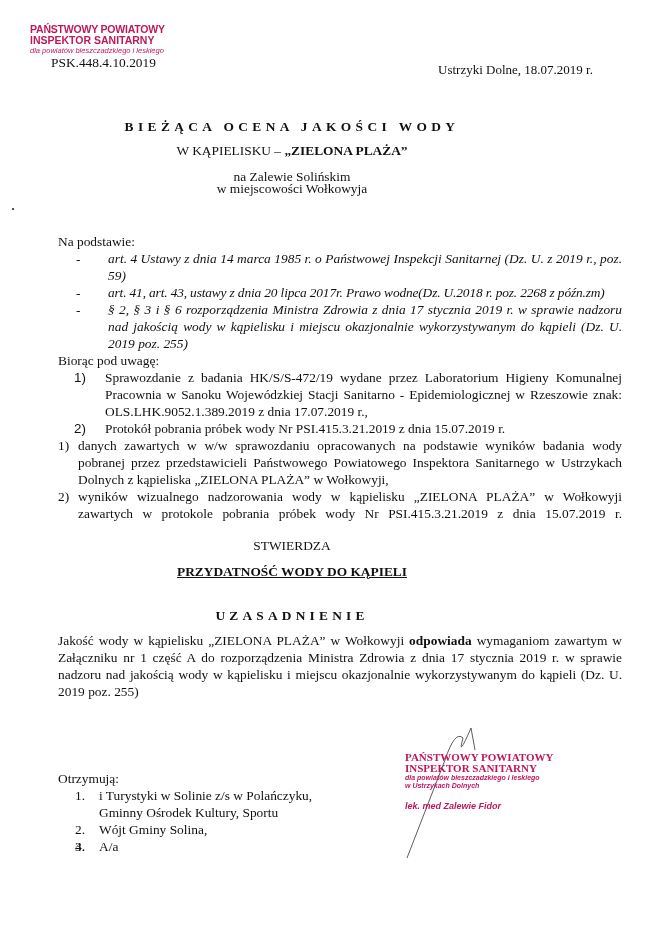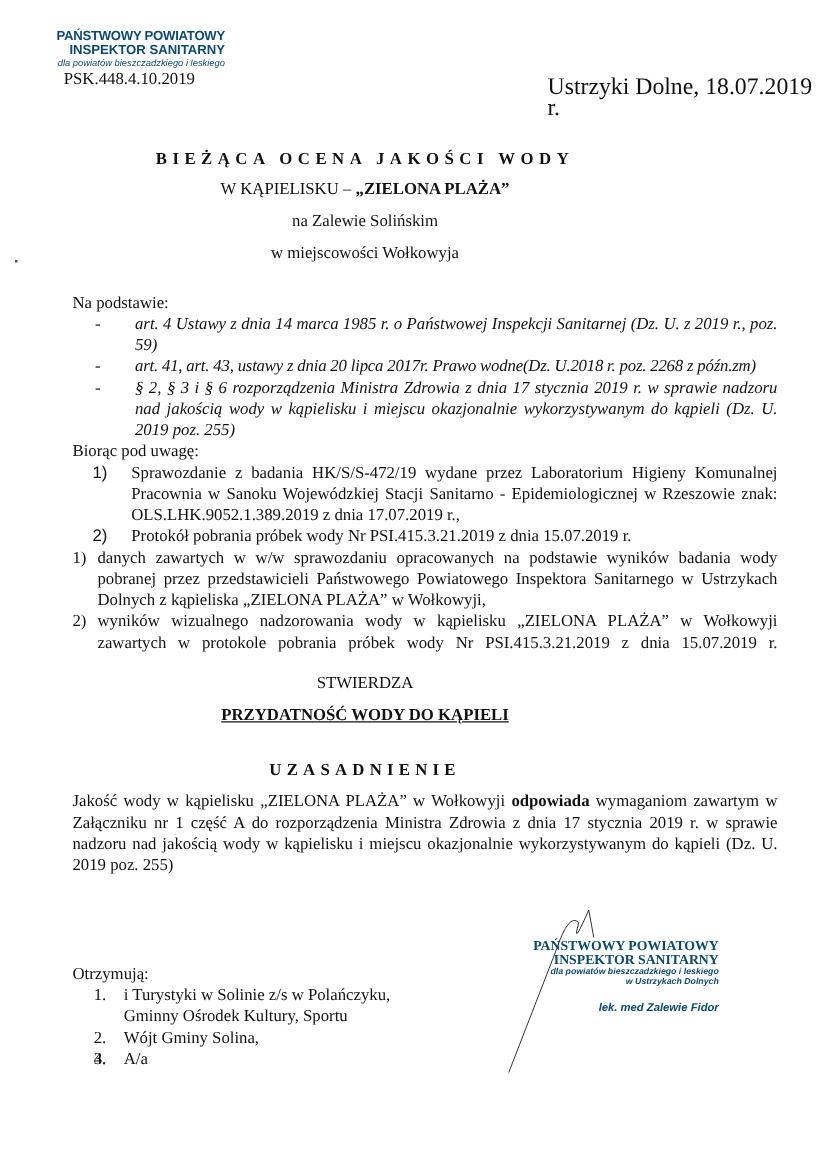"PAŃSTWOWY POWIATOWY" .stamp { color: #0c4a6e -> #be185d; text-align: right -> left }
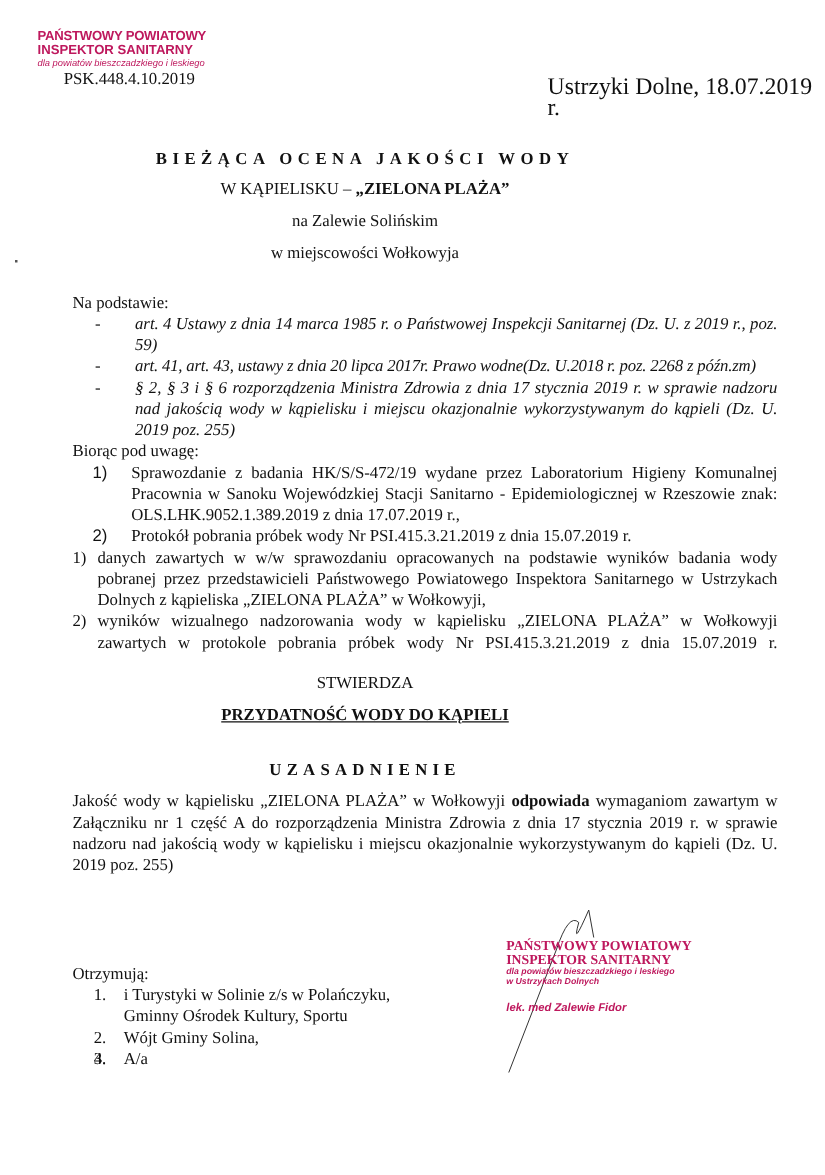"Ustrzyki Dolne, 18.07.2019 r." .place-date { font-size: 19px -> 13px; text-align: none -> center }
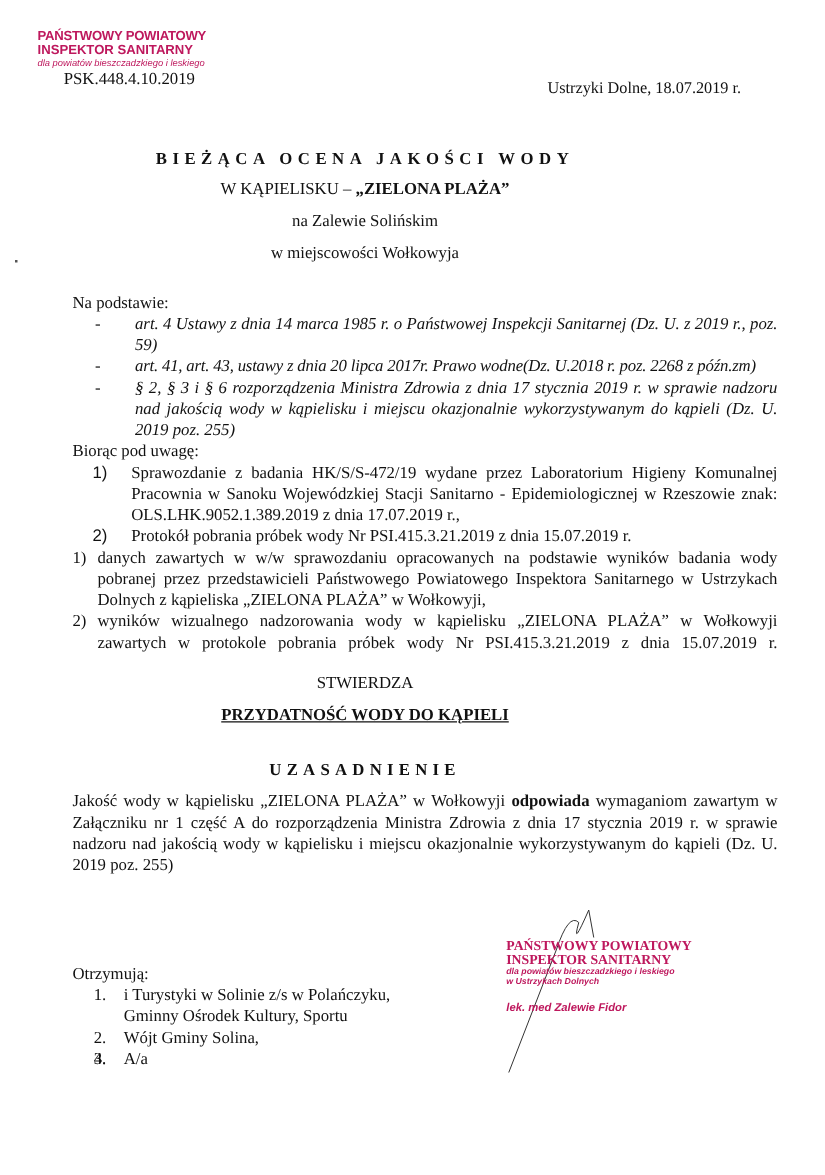"w miejscowości Wołkowyja" .title4 { top: 193px -> 180px }
